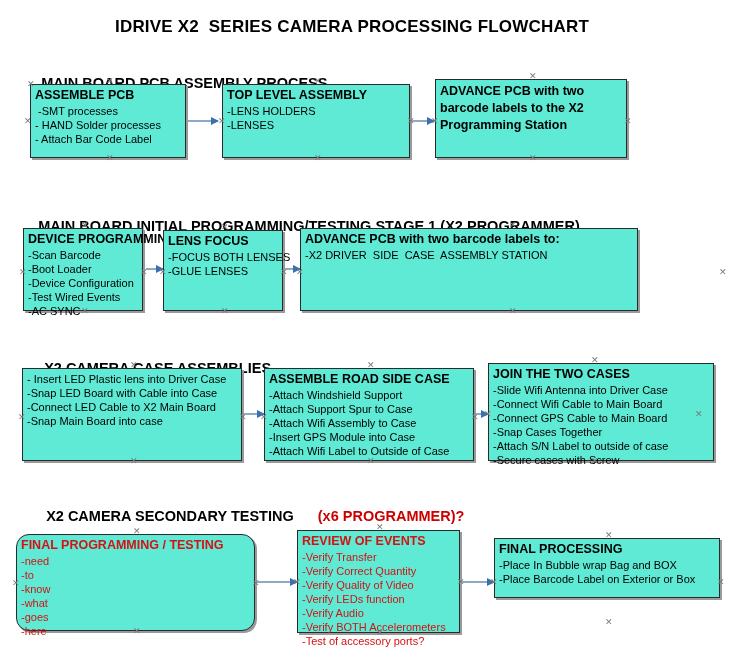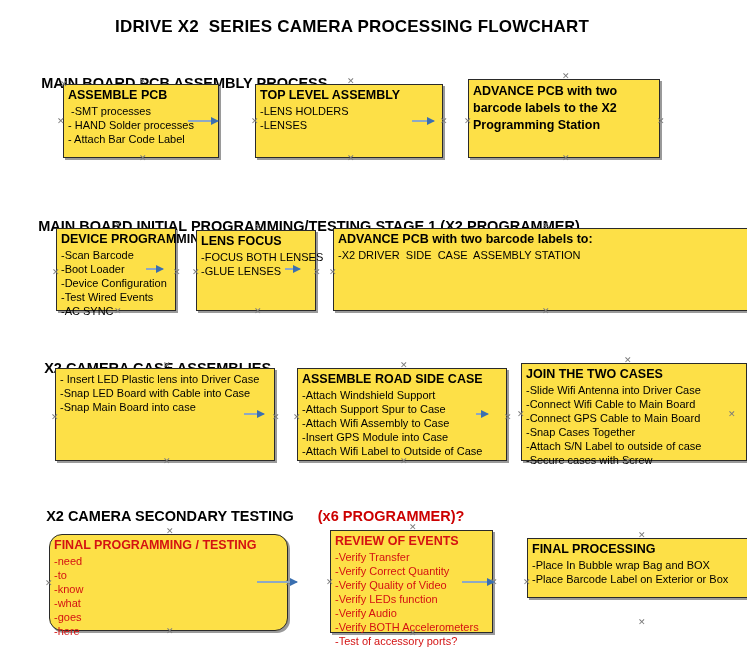"ASSEMBLE PCB" .fbox { background: #fde047 -> #5eead4; margin-left: 33px -> none }
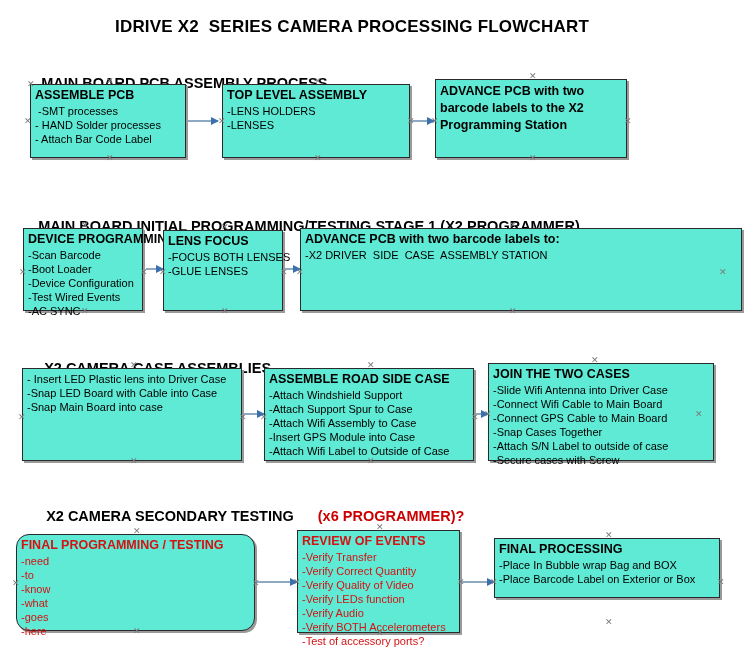"ADVANCE PCB with two barcode labels to:" div.fbox { width: 442px -> 338px }
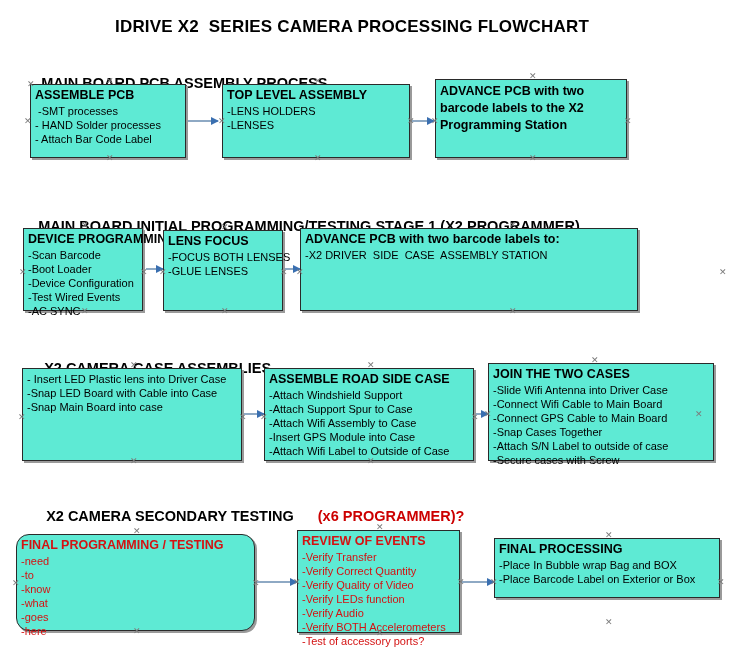"-Connect LED Cable to X2" div.bline { html: none -> <div>-Connect LED Cable to X2 Main Board</div> }
